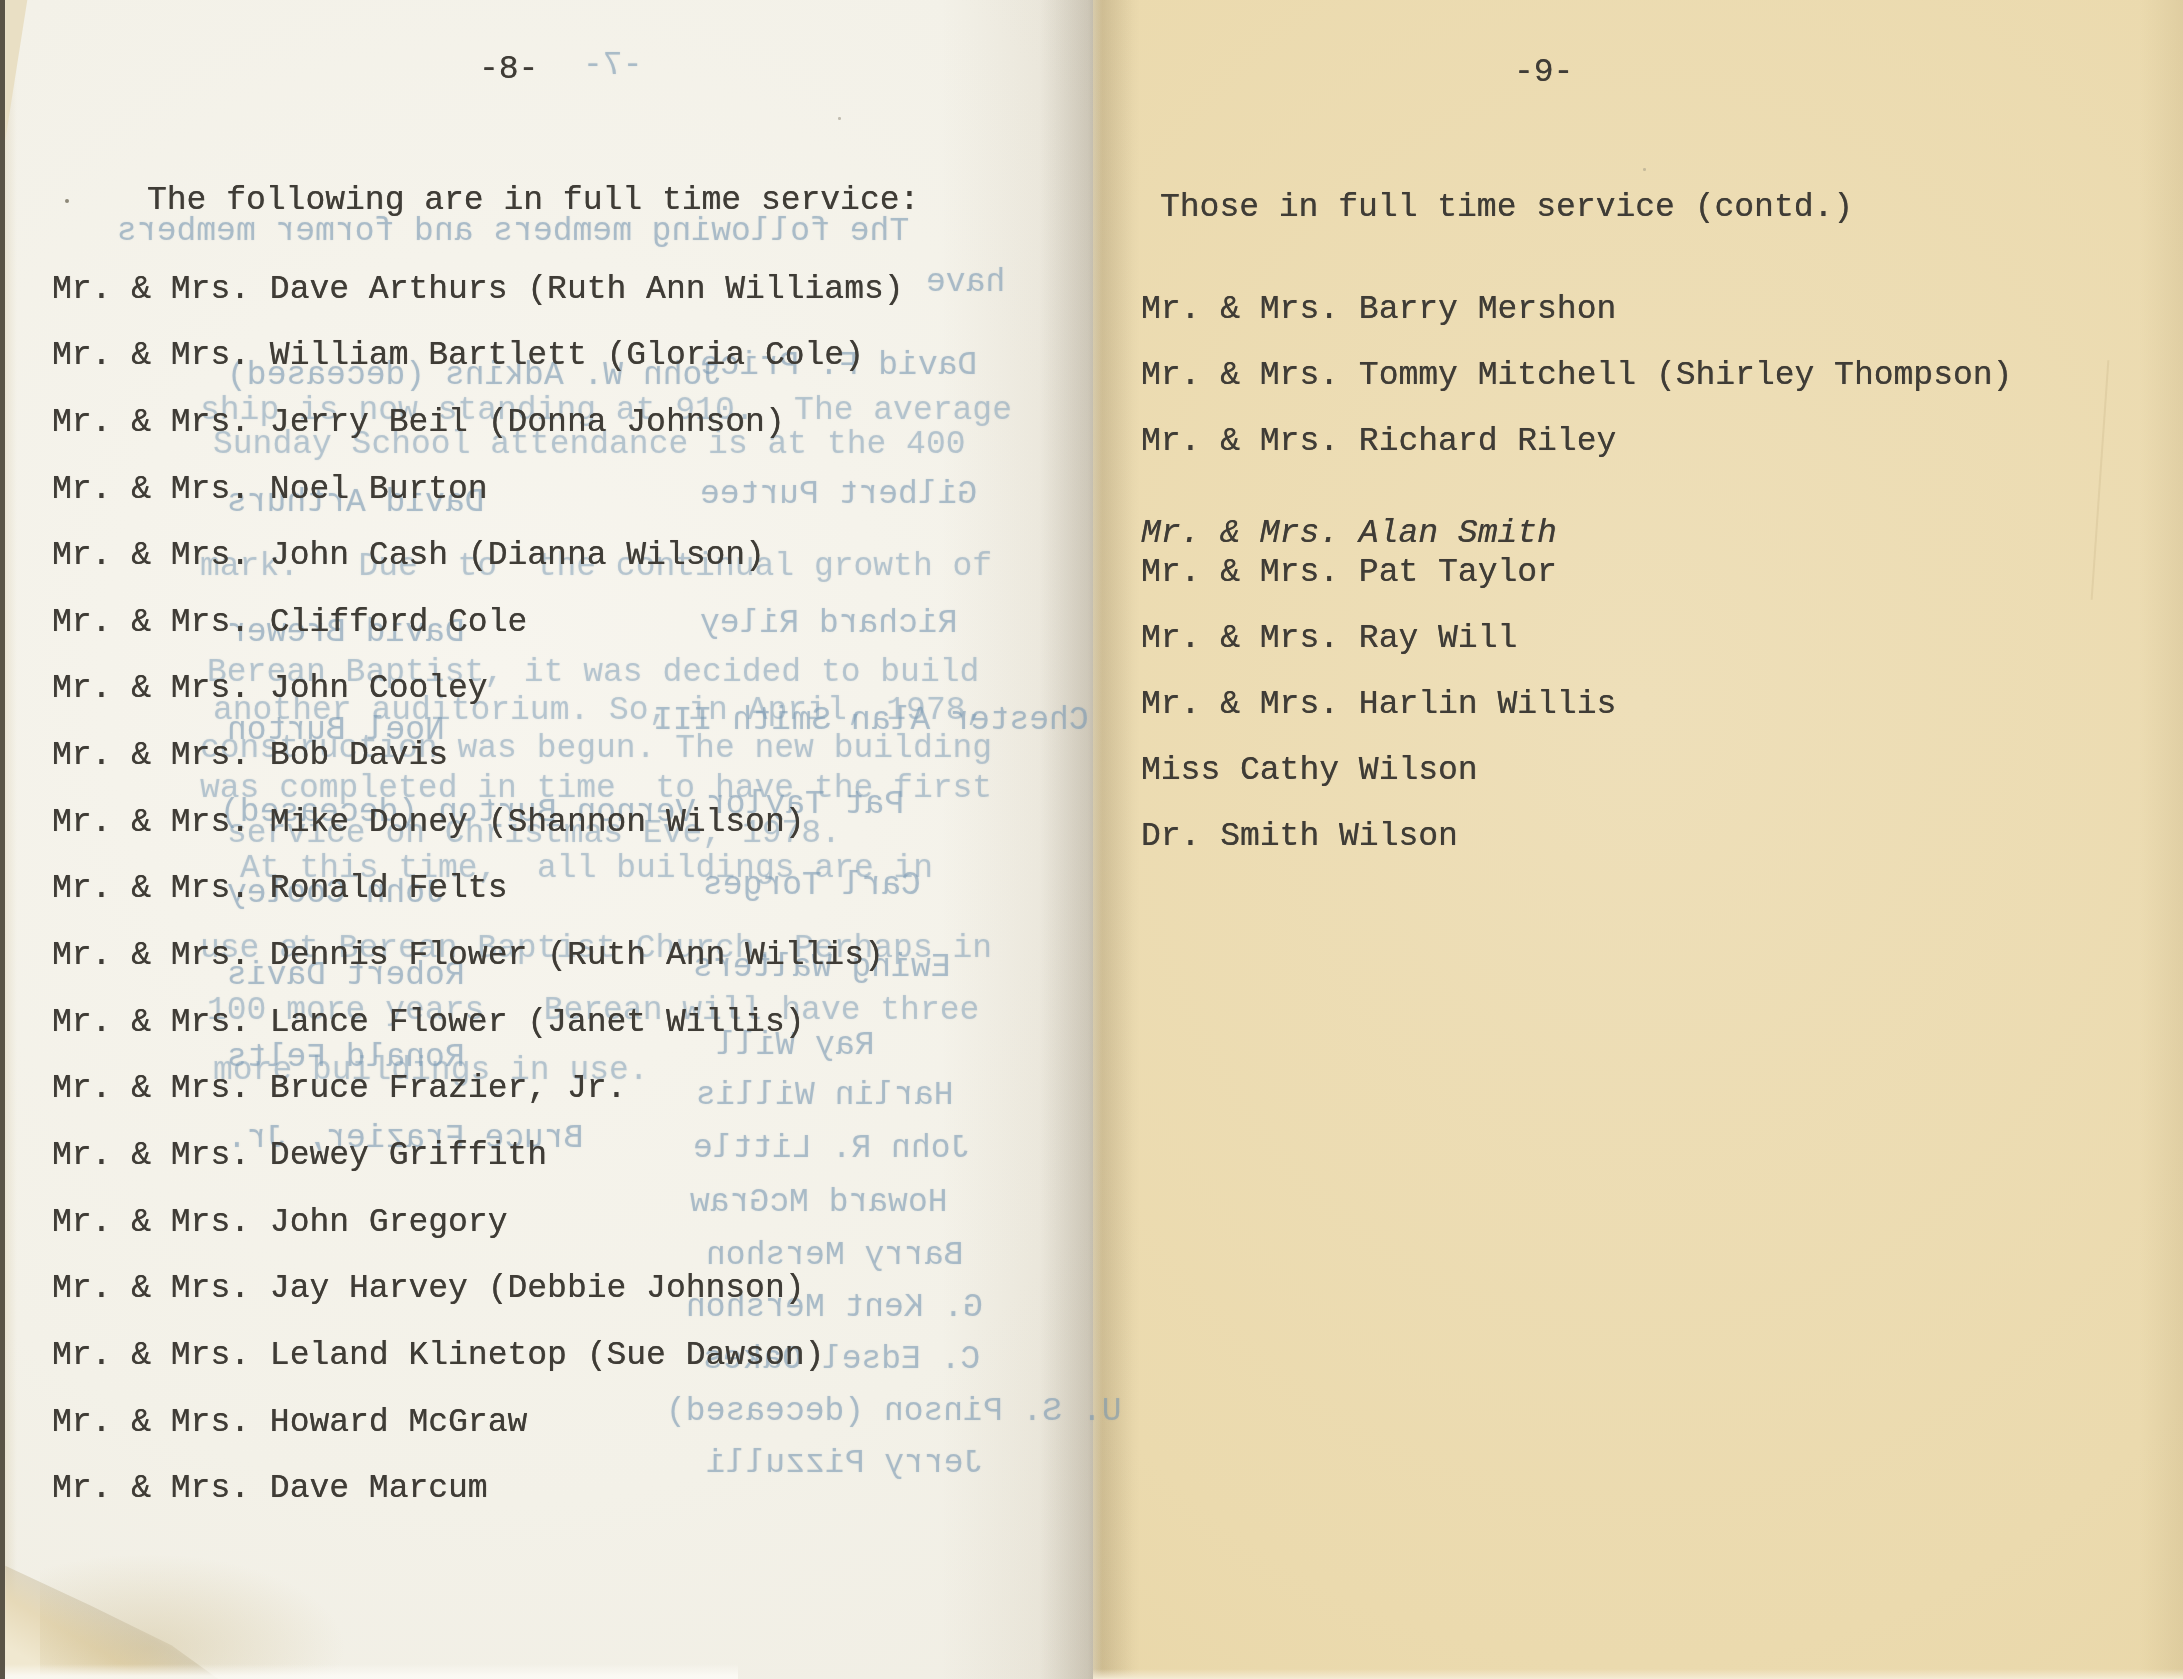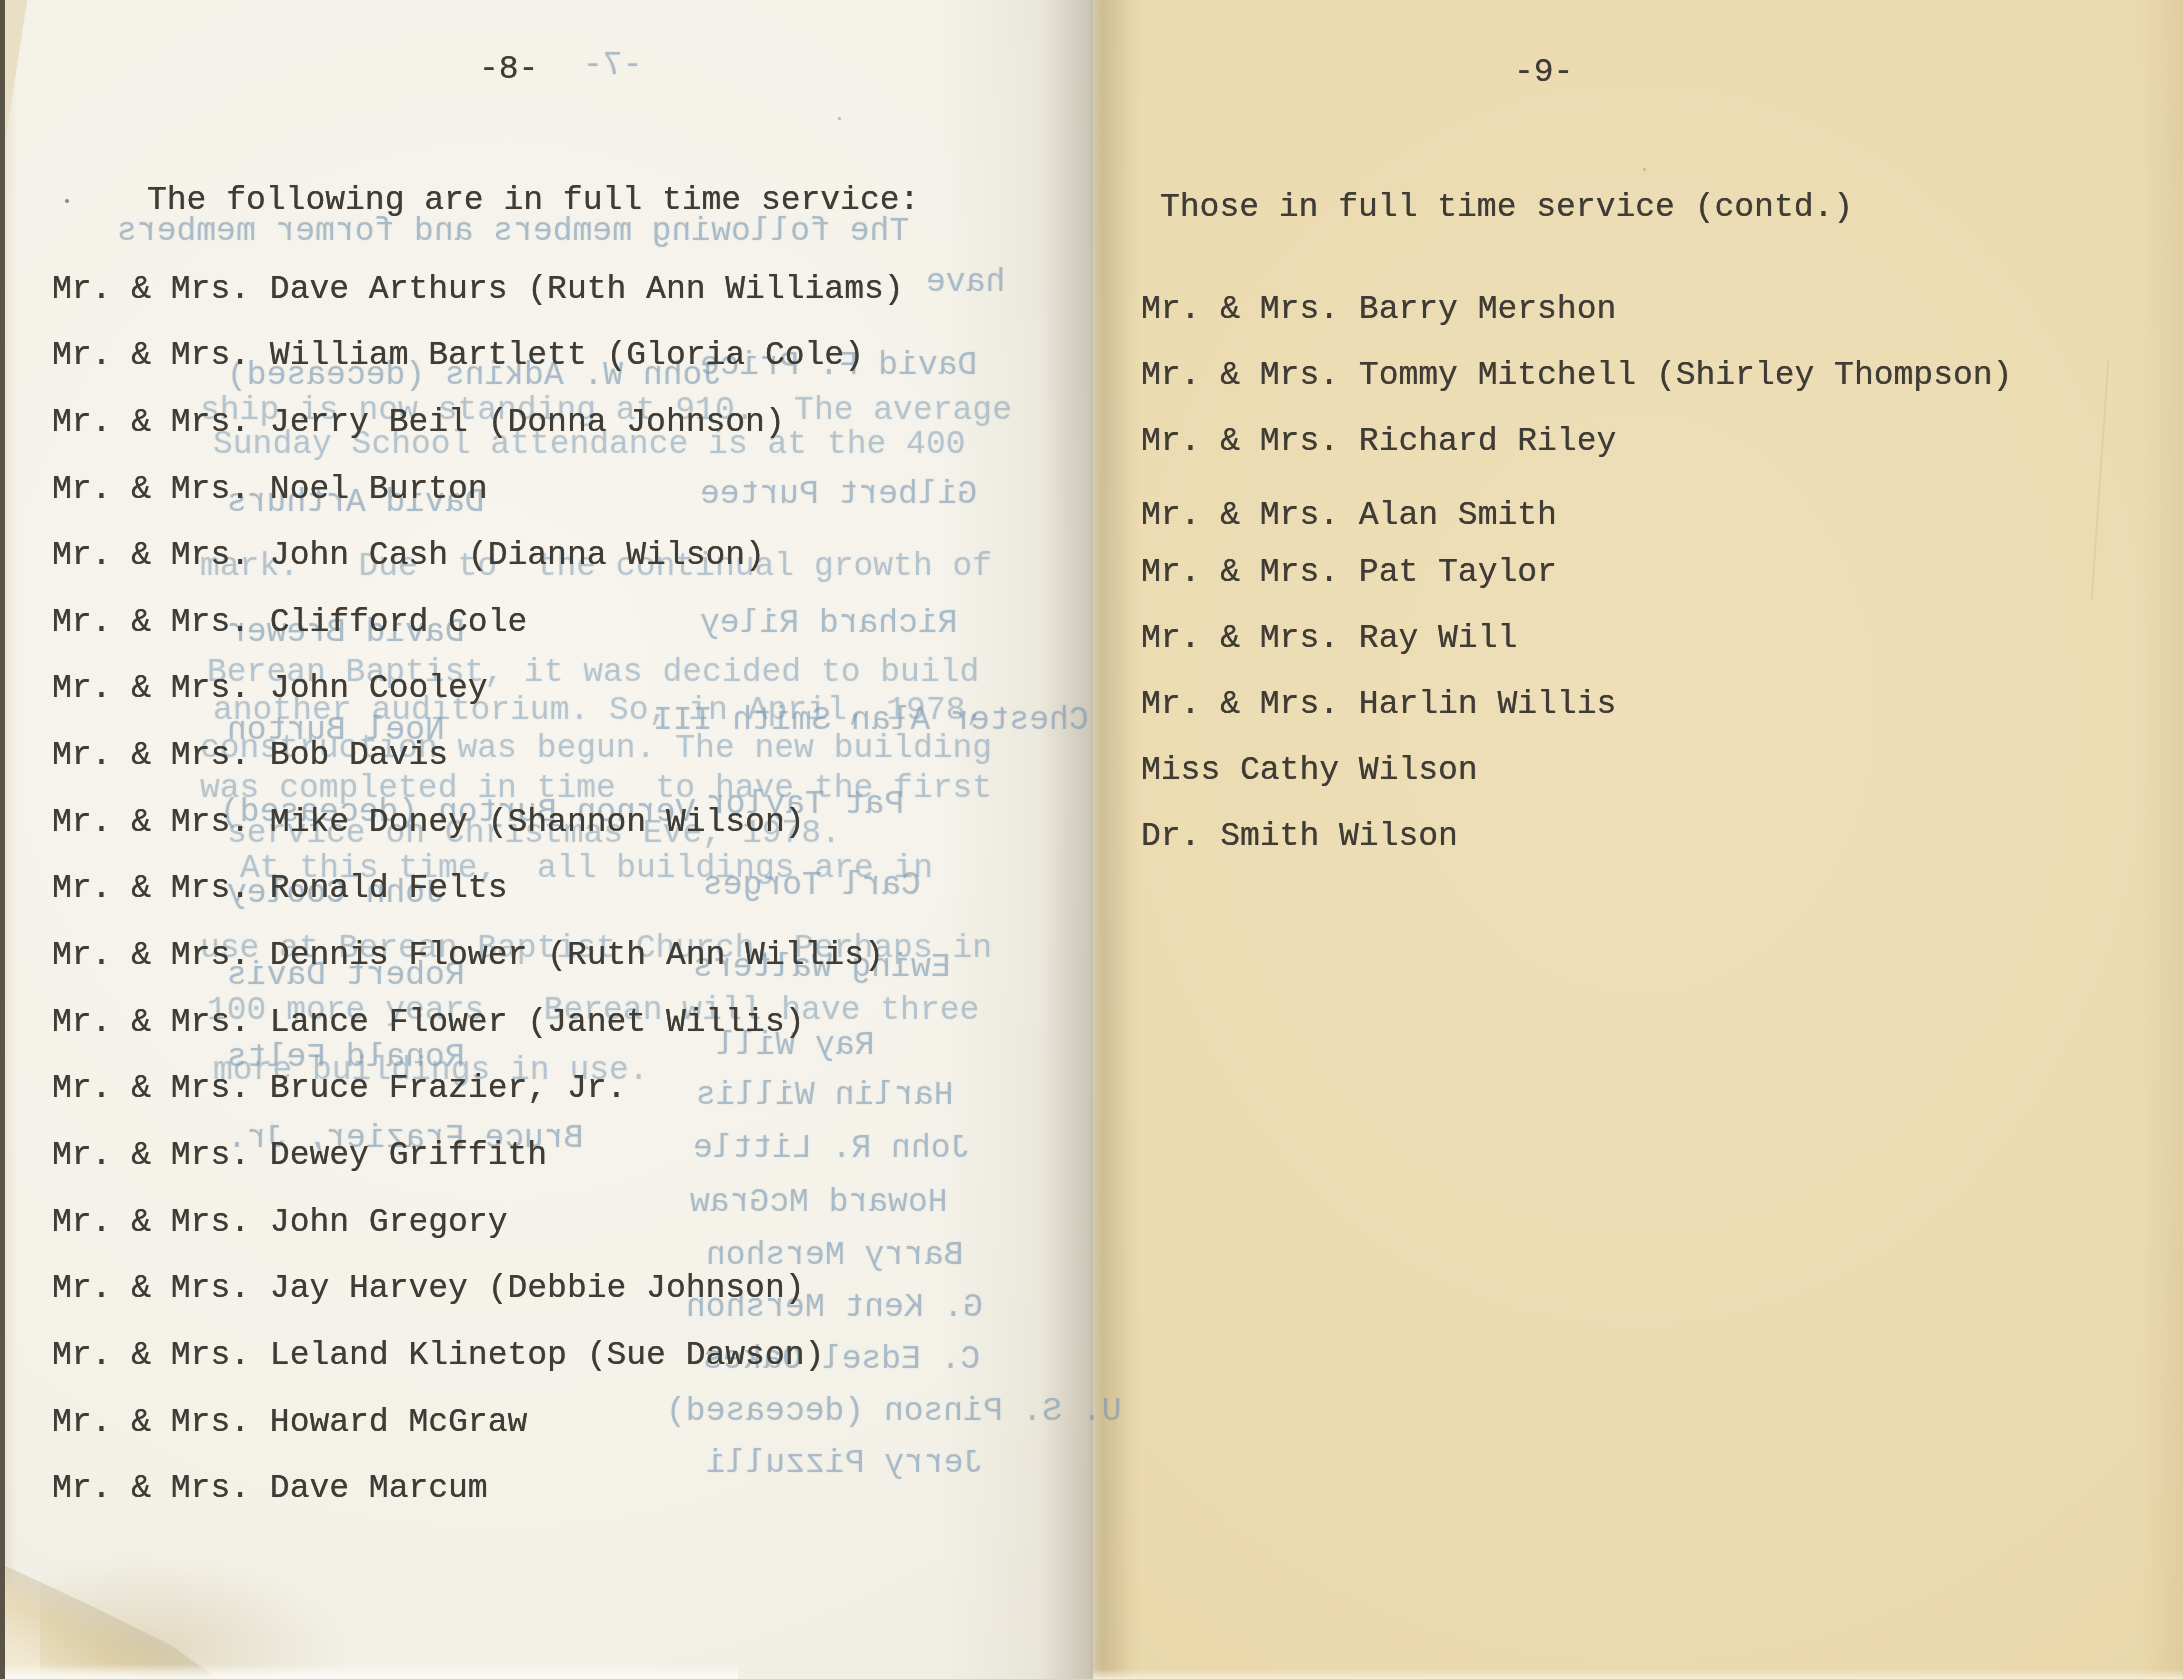"Mr. & Mrs. Alan Smith" div.tl { font-style: none -> italic; top: 499px -> 517px }
